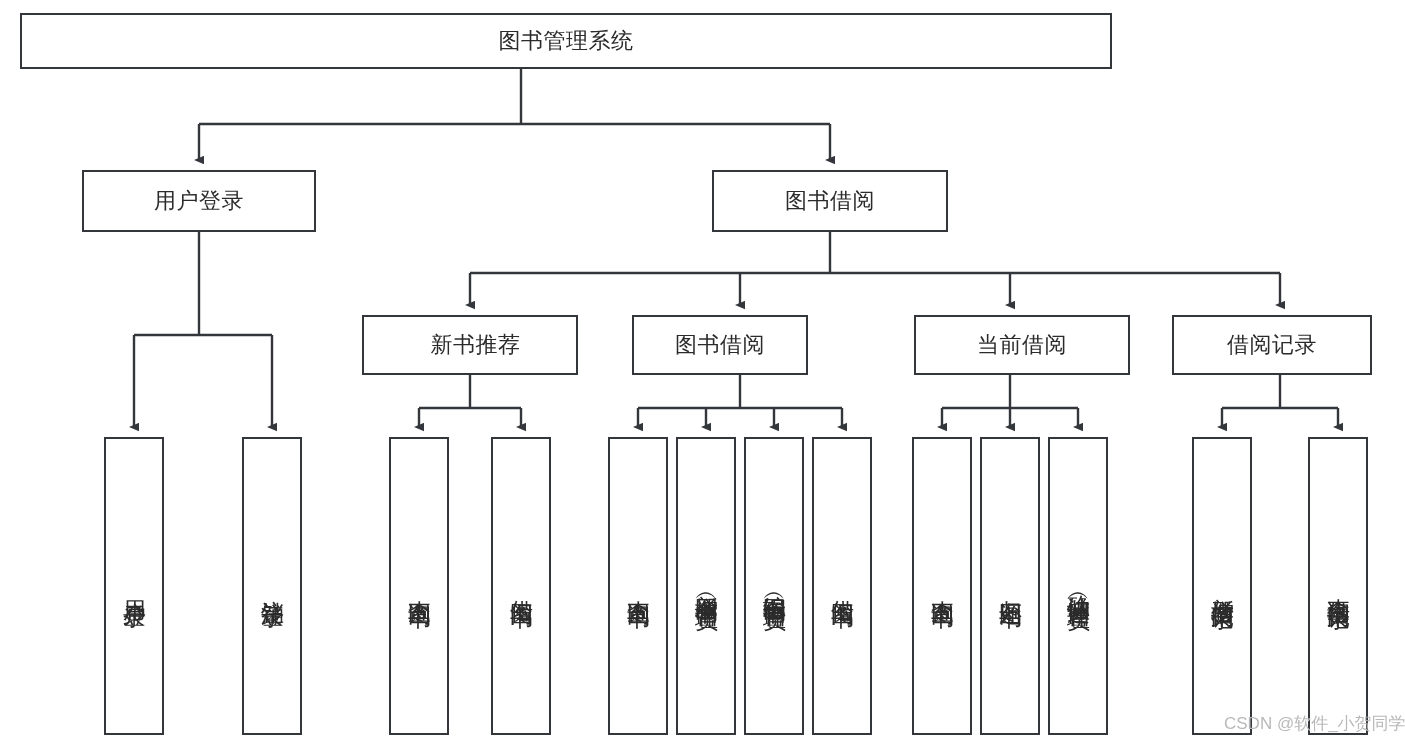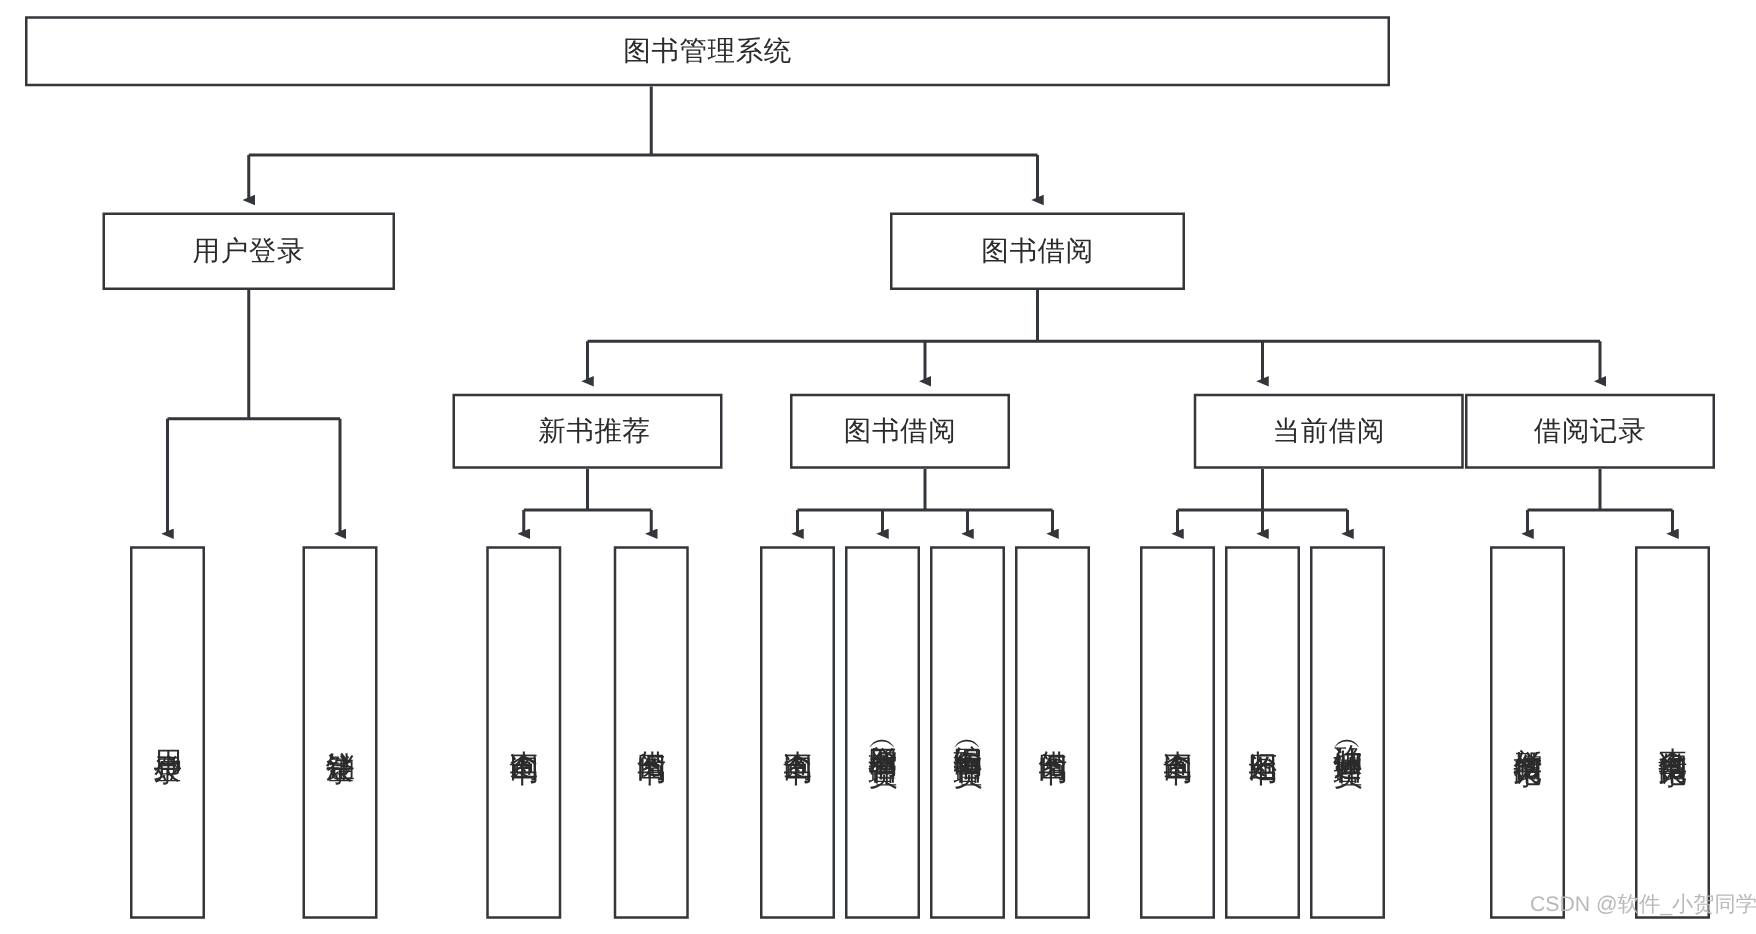"当前借阅" div.node { left: 955px -> 914px }
